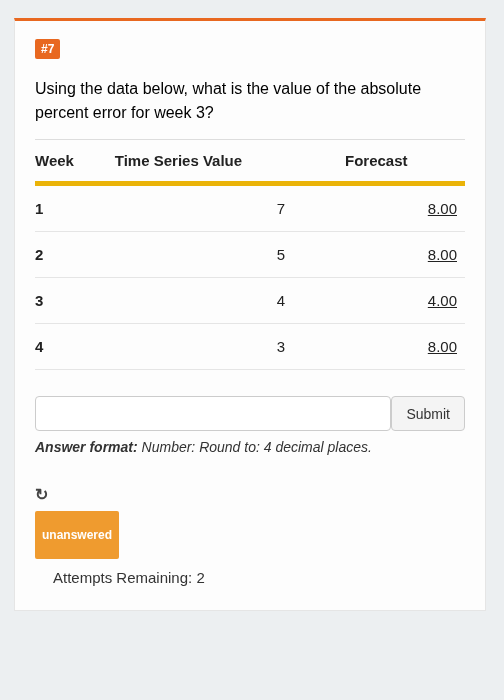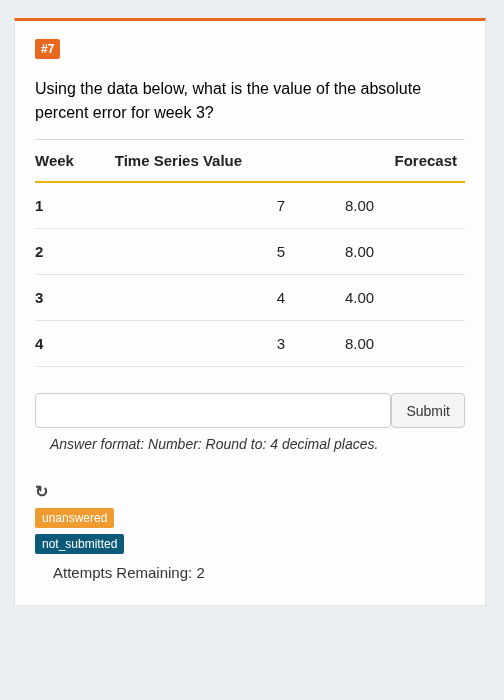"Week" thead th { border-bottom: 2px solid #eab308 -> 5px solid #eab308 }
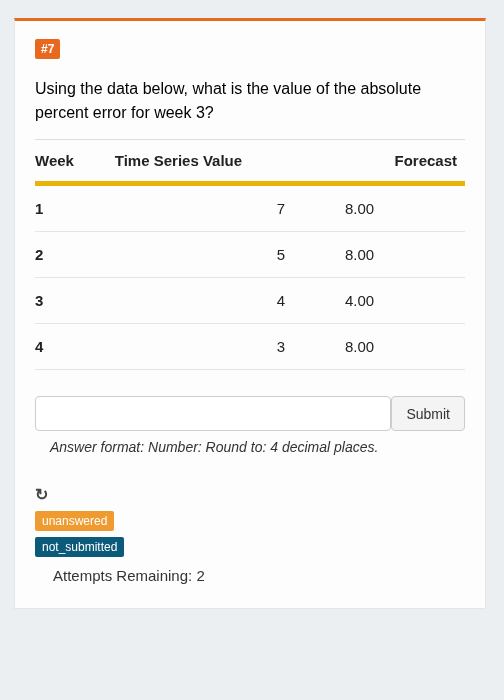"Forecast" thead th:nth-child(3) { text-align: right -> left }
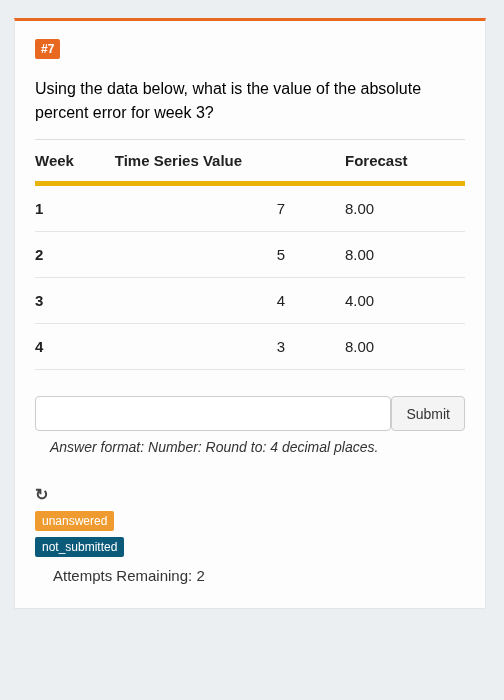"8.00" tbody td:nth-child(3) { text-align: none -> right; text-decoration: none -> underline }
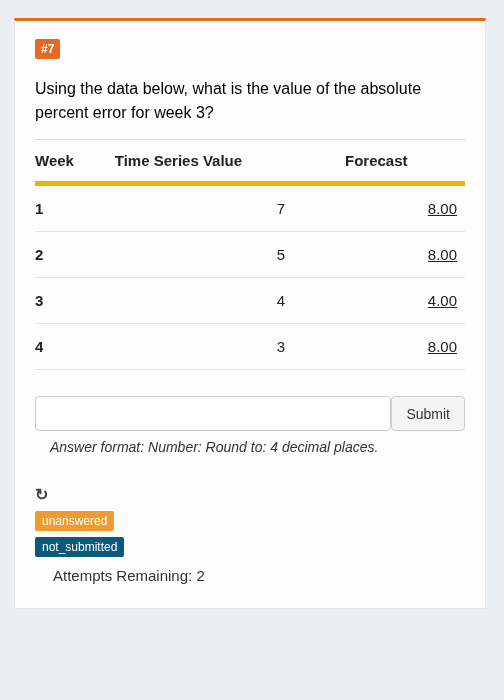"Answer format:" .fmt b { font-weight: normal -> bold; margin-left: 15px -> none }
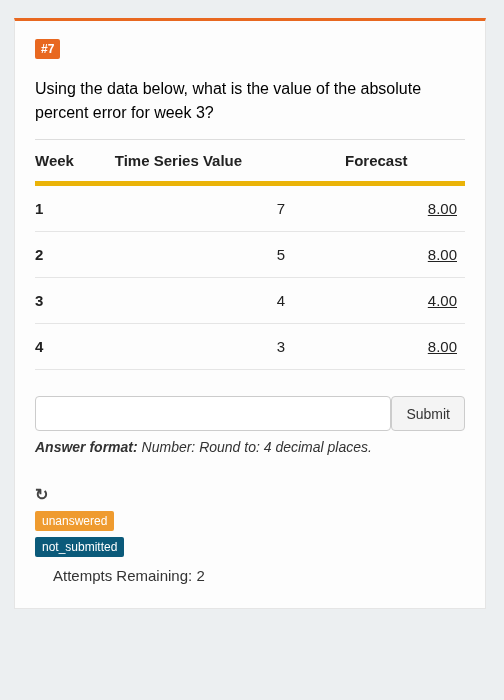"unanswered" .badge { font-weight: normal -> bold; padding: 3px 7px -> 17px 7px }
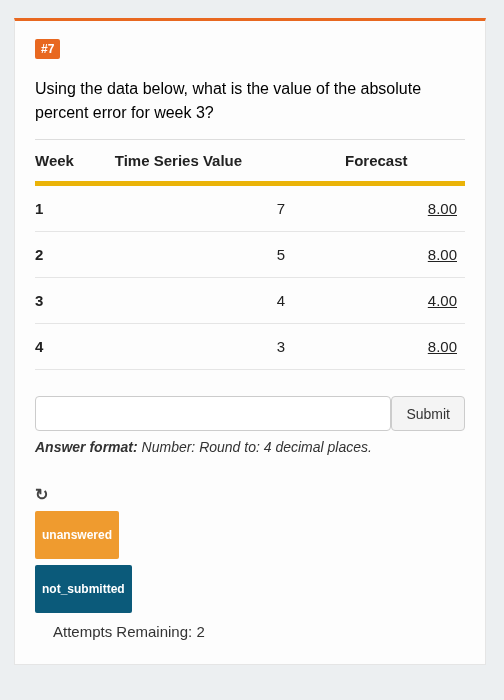"not_submitted" div { html: <div><span>not_submitted</span></div> -> none }
